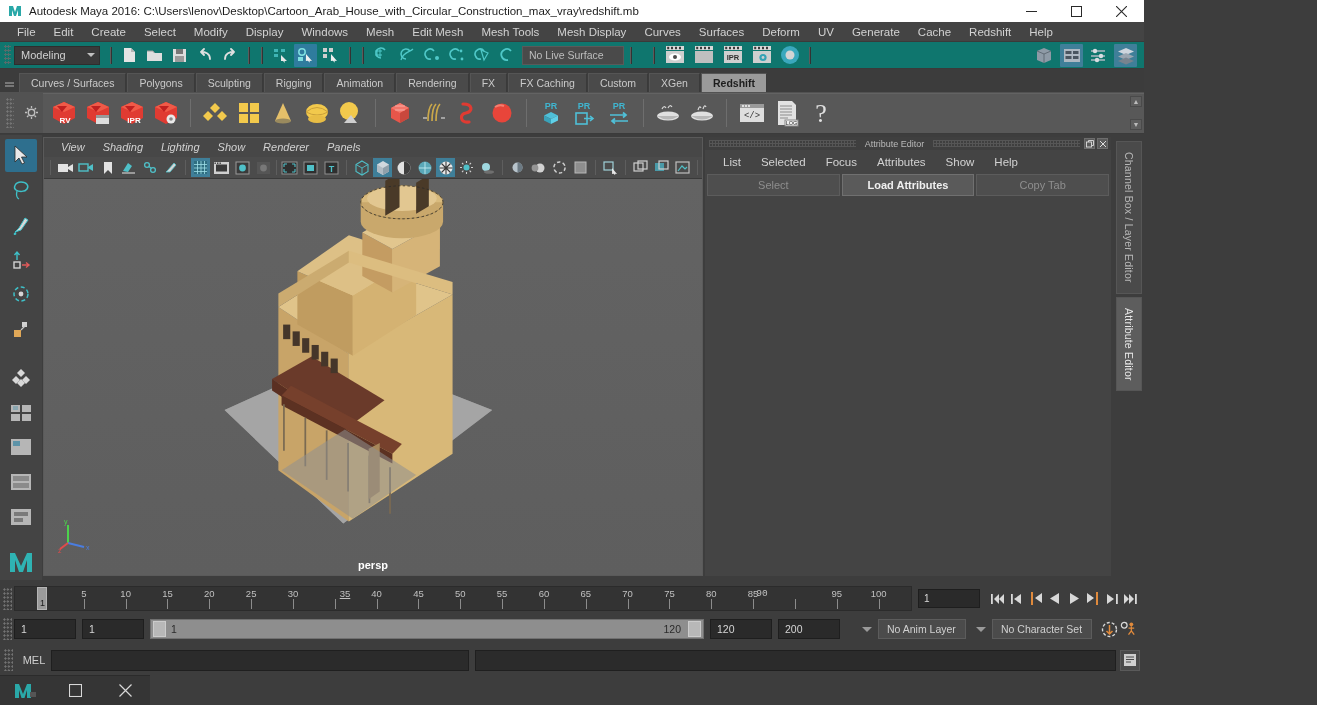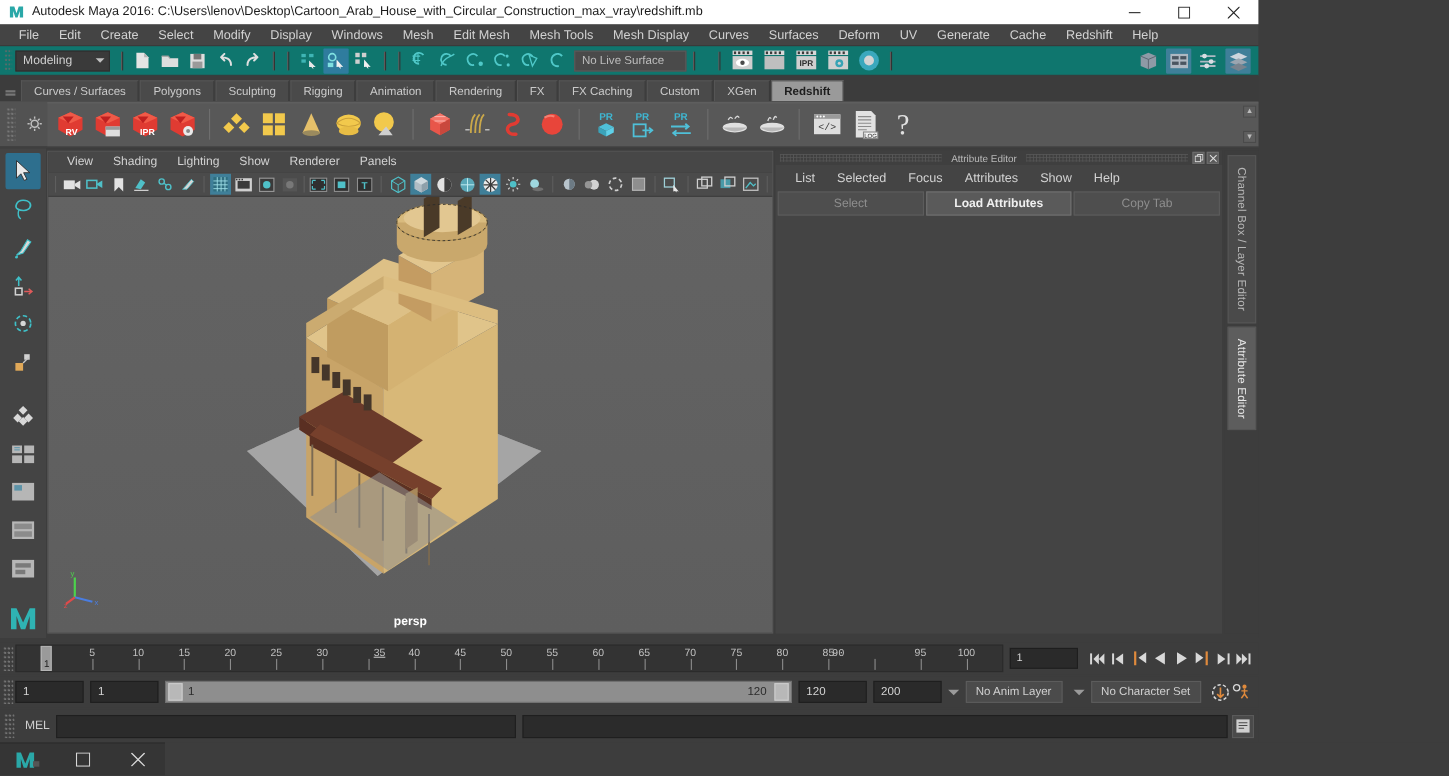"View" .vp-menubar { font-style: none -> italic }
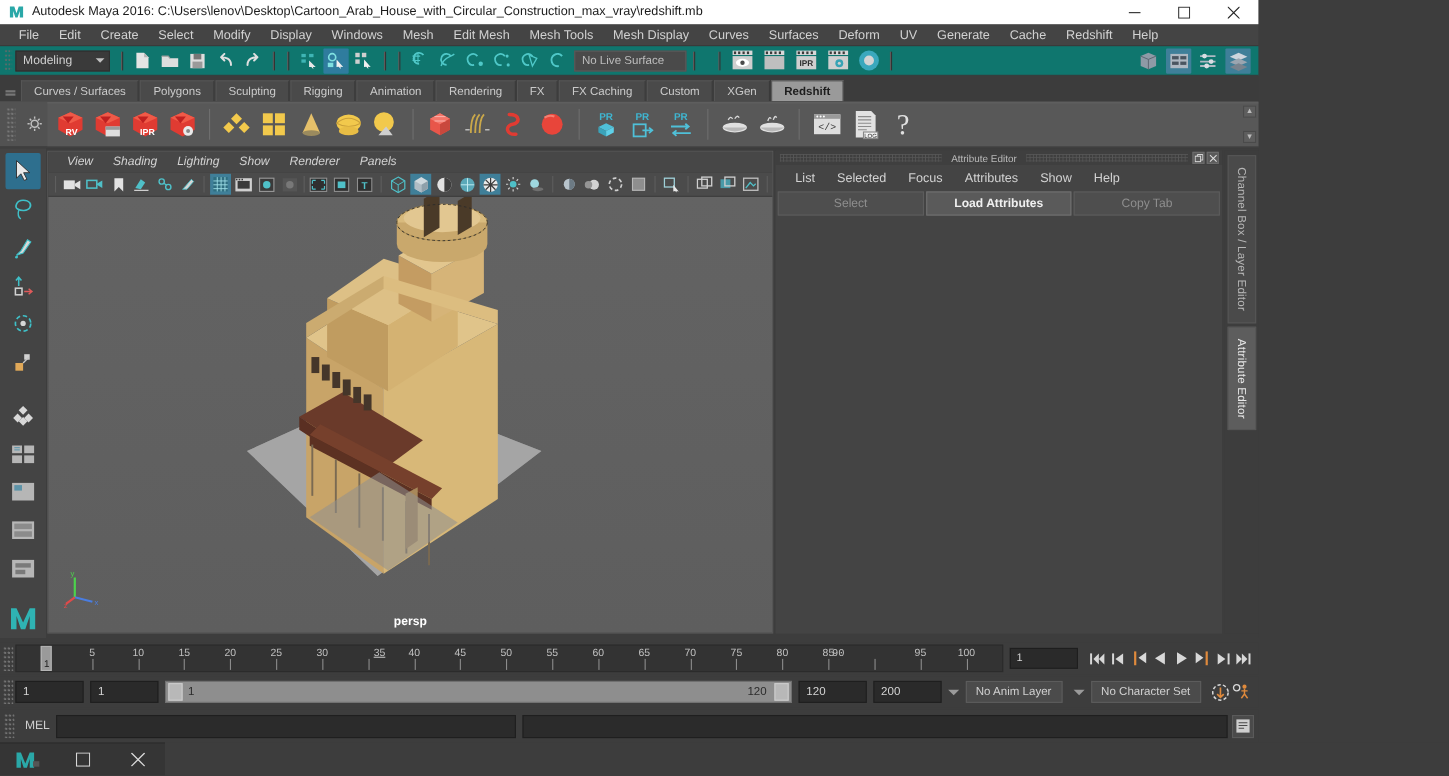"200" div.rfield { margin-right: 0 -> 16px }
